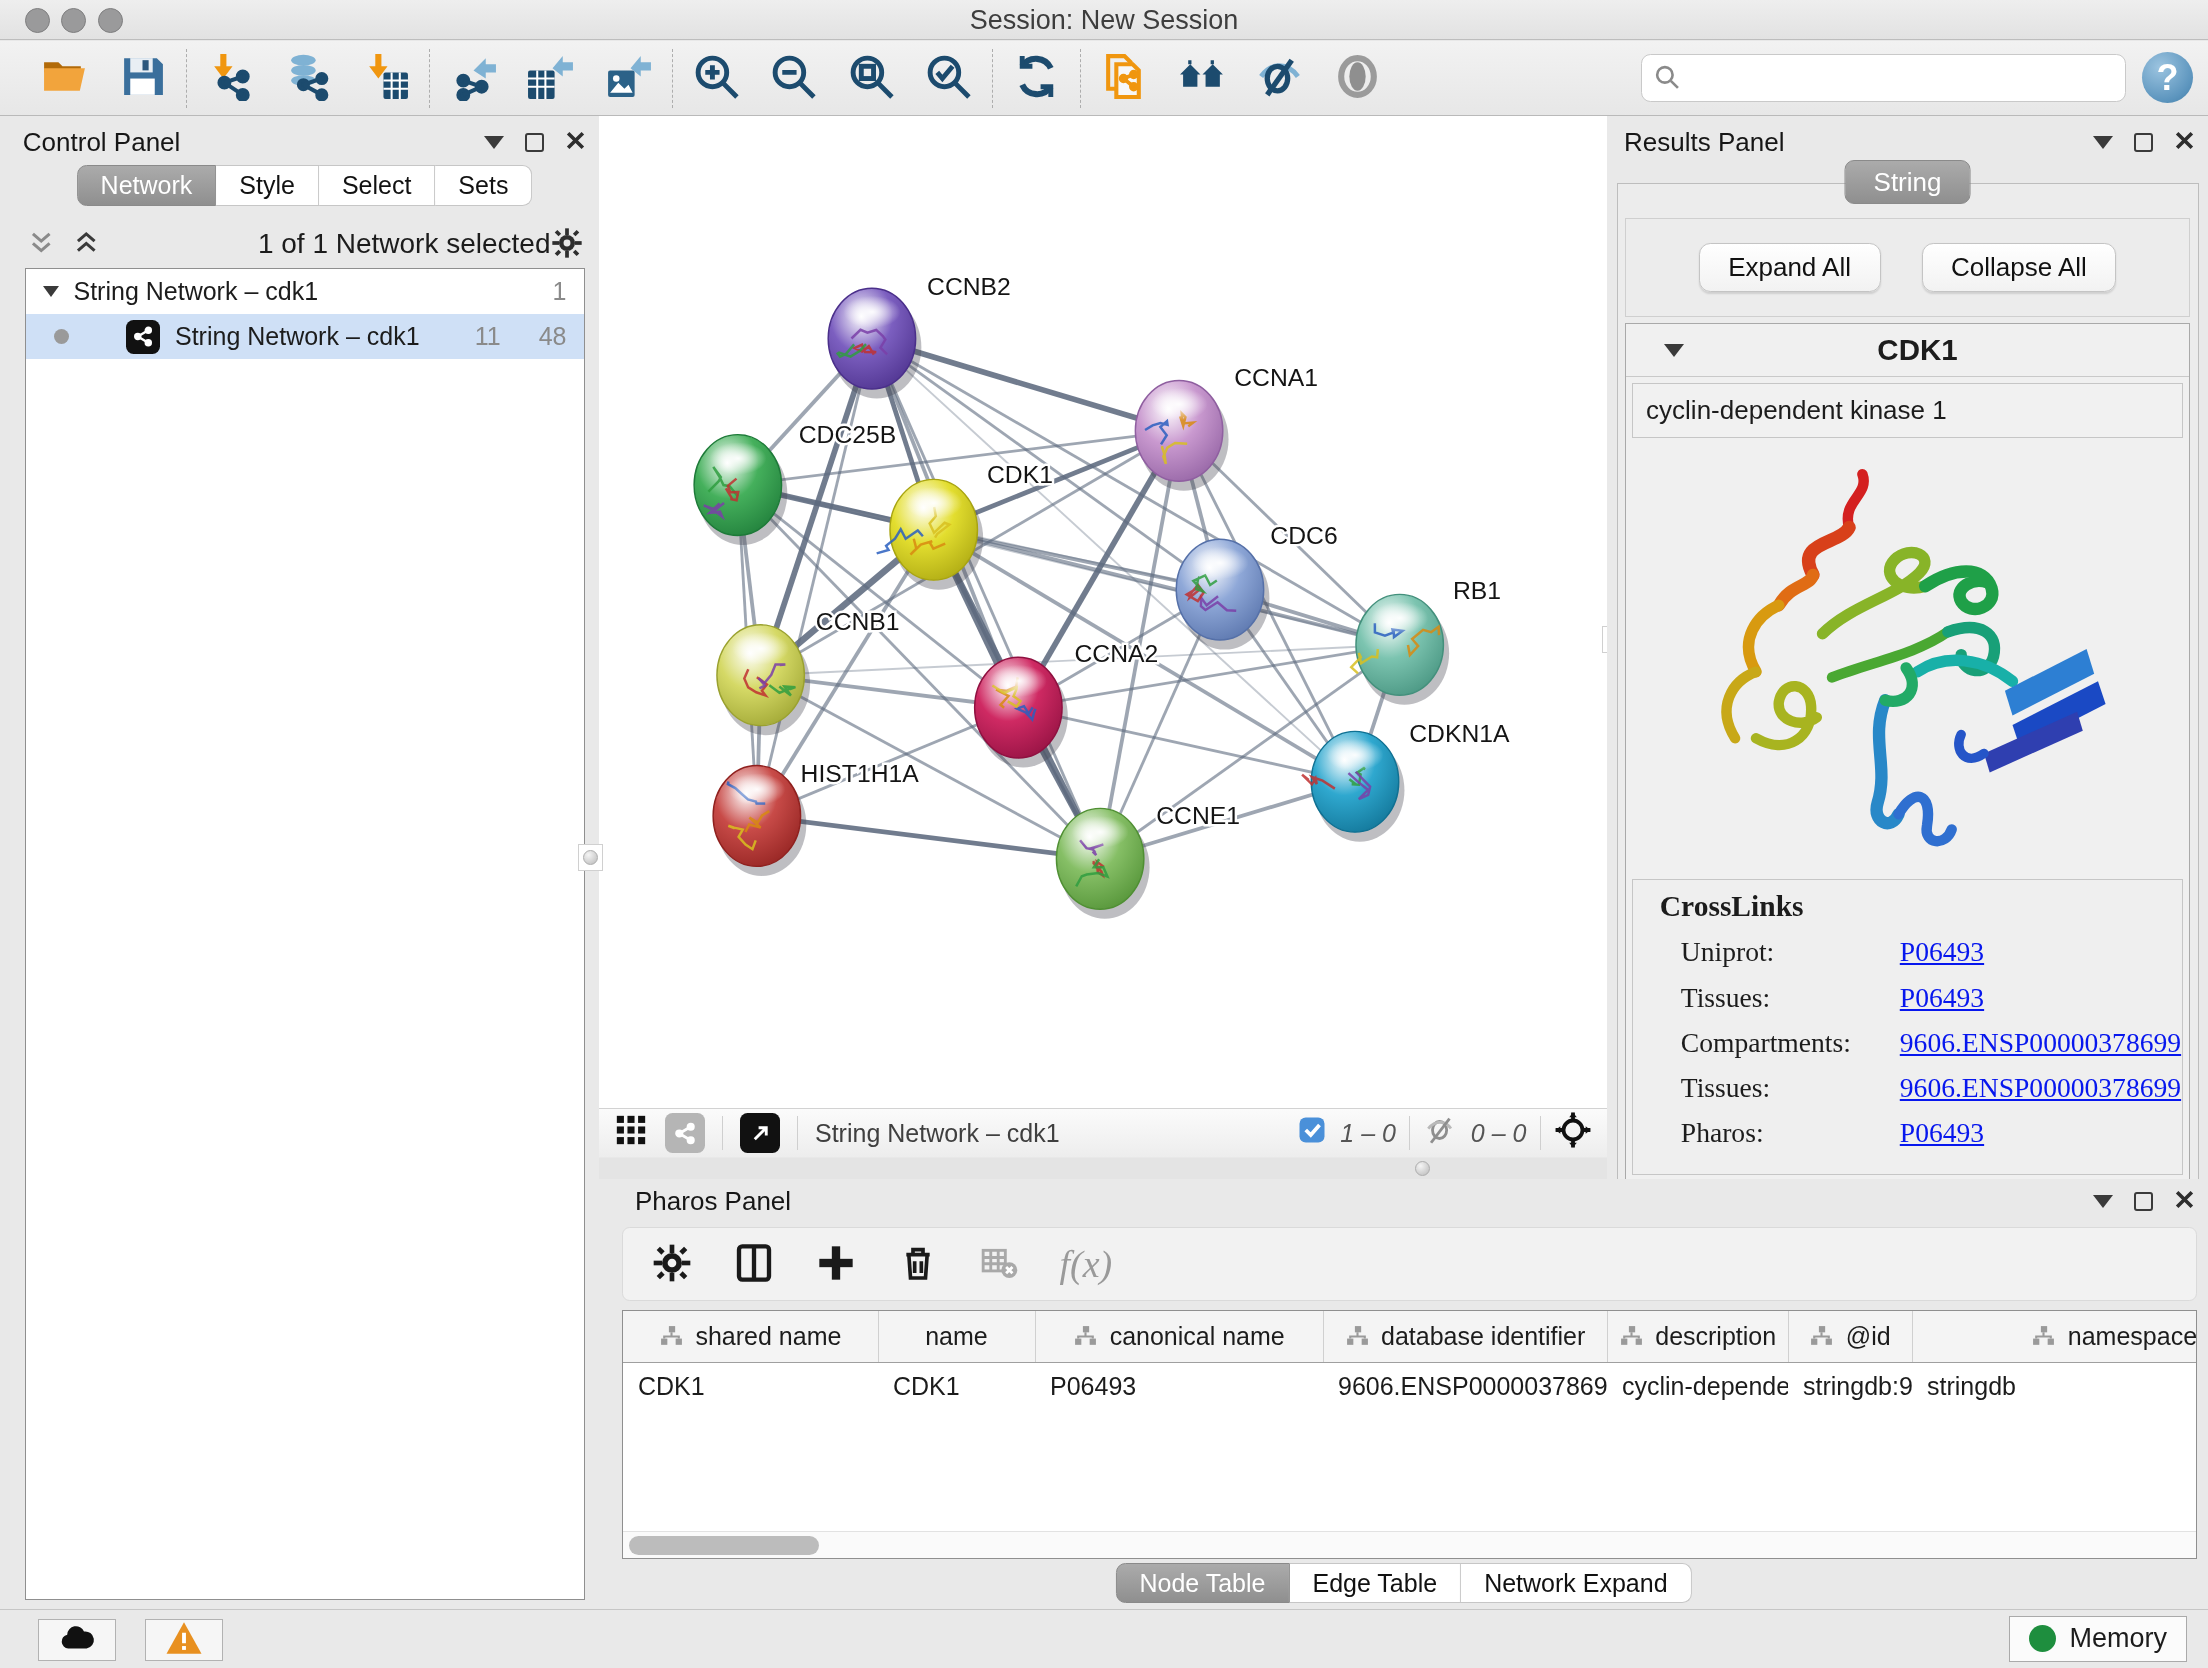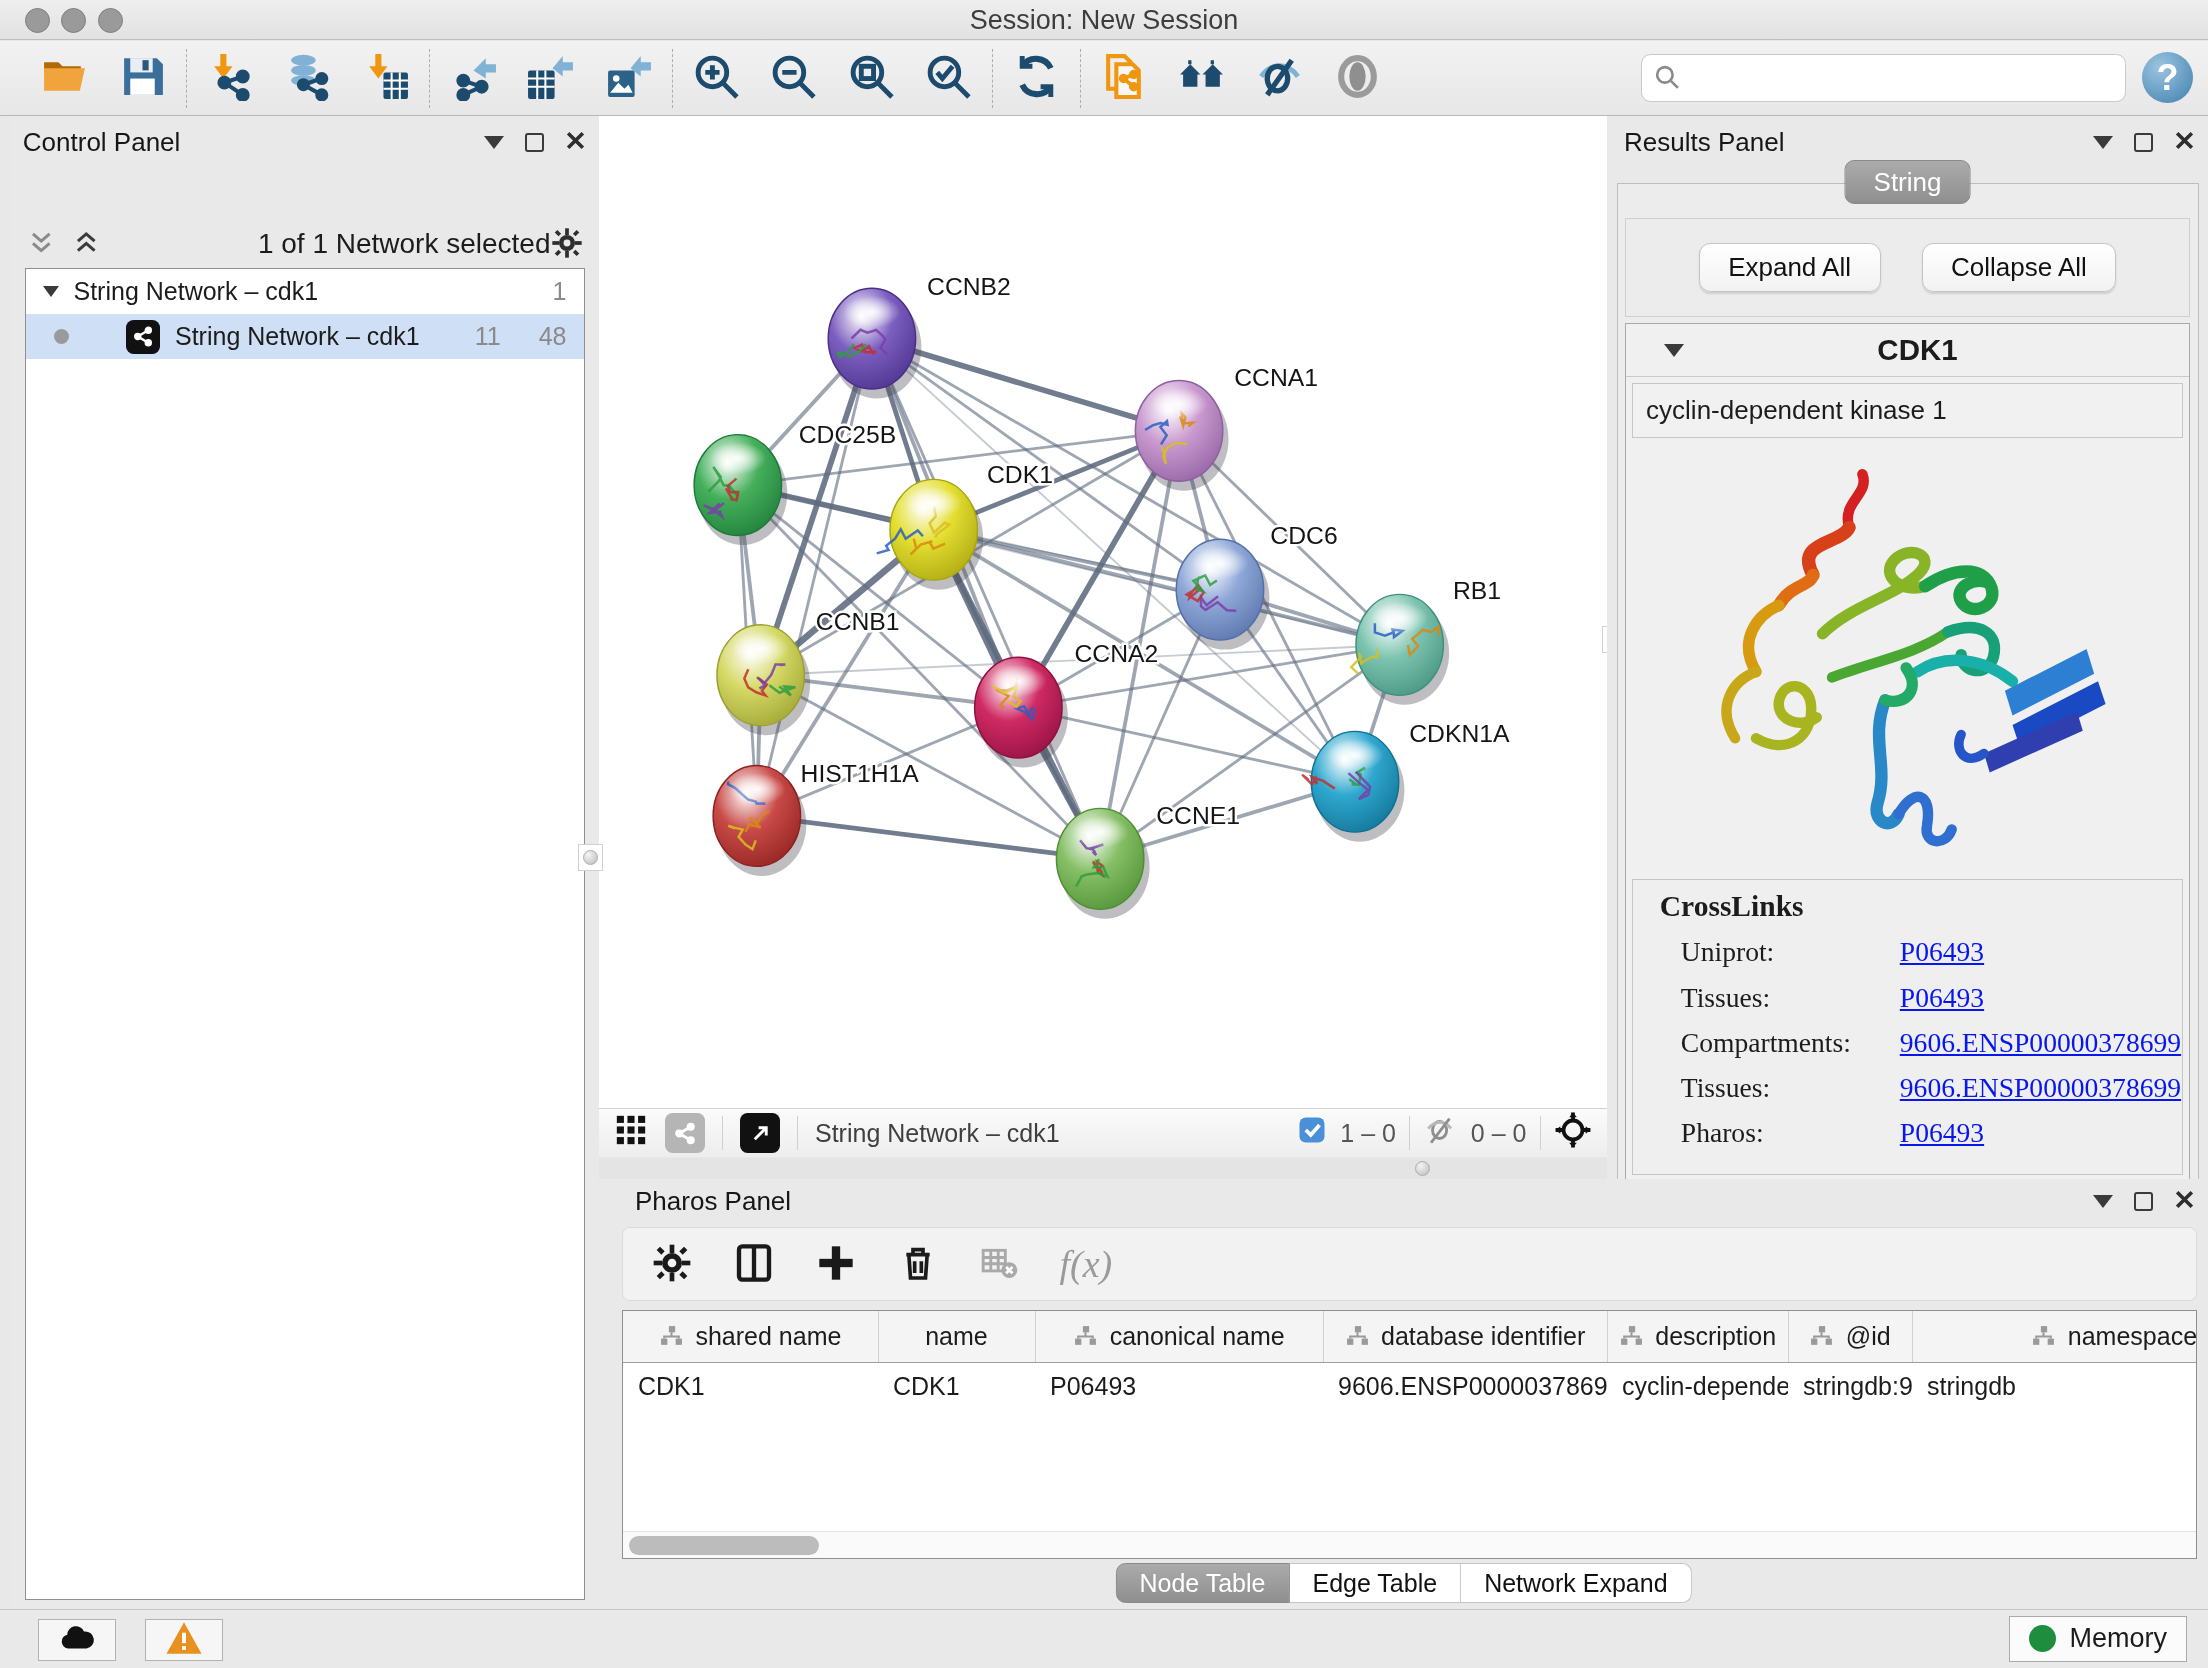"Network" div.cp-tabs { html: none -> <div> <span>Network</span> <span>Style</span> <span>Select</span> <span>Sets</span> </div> }
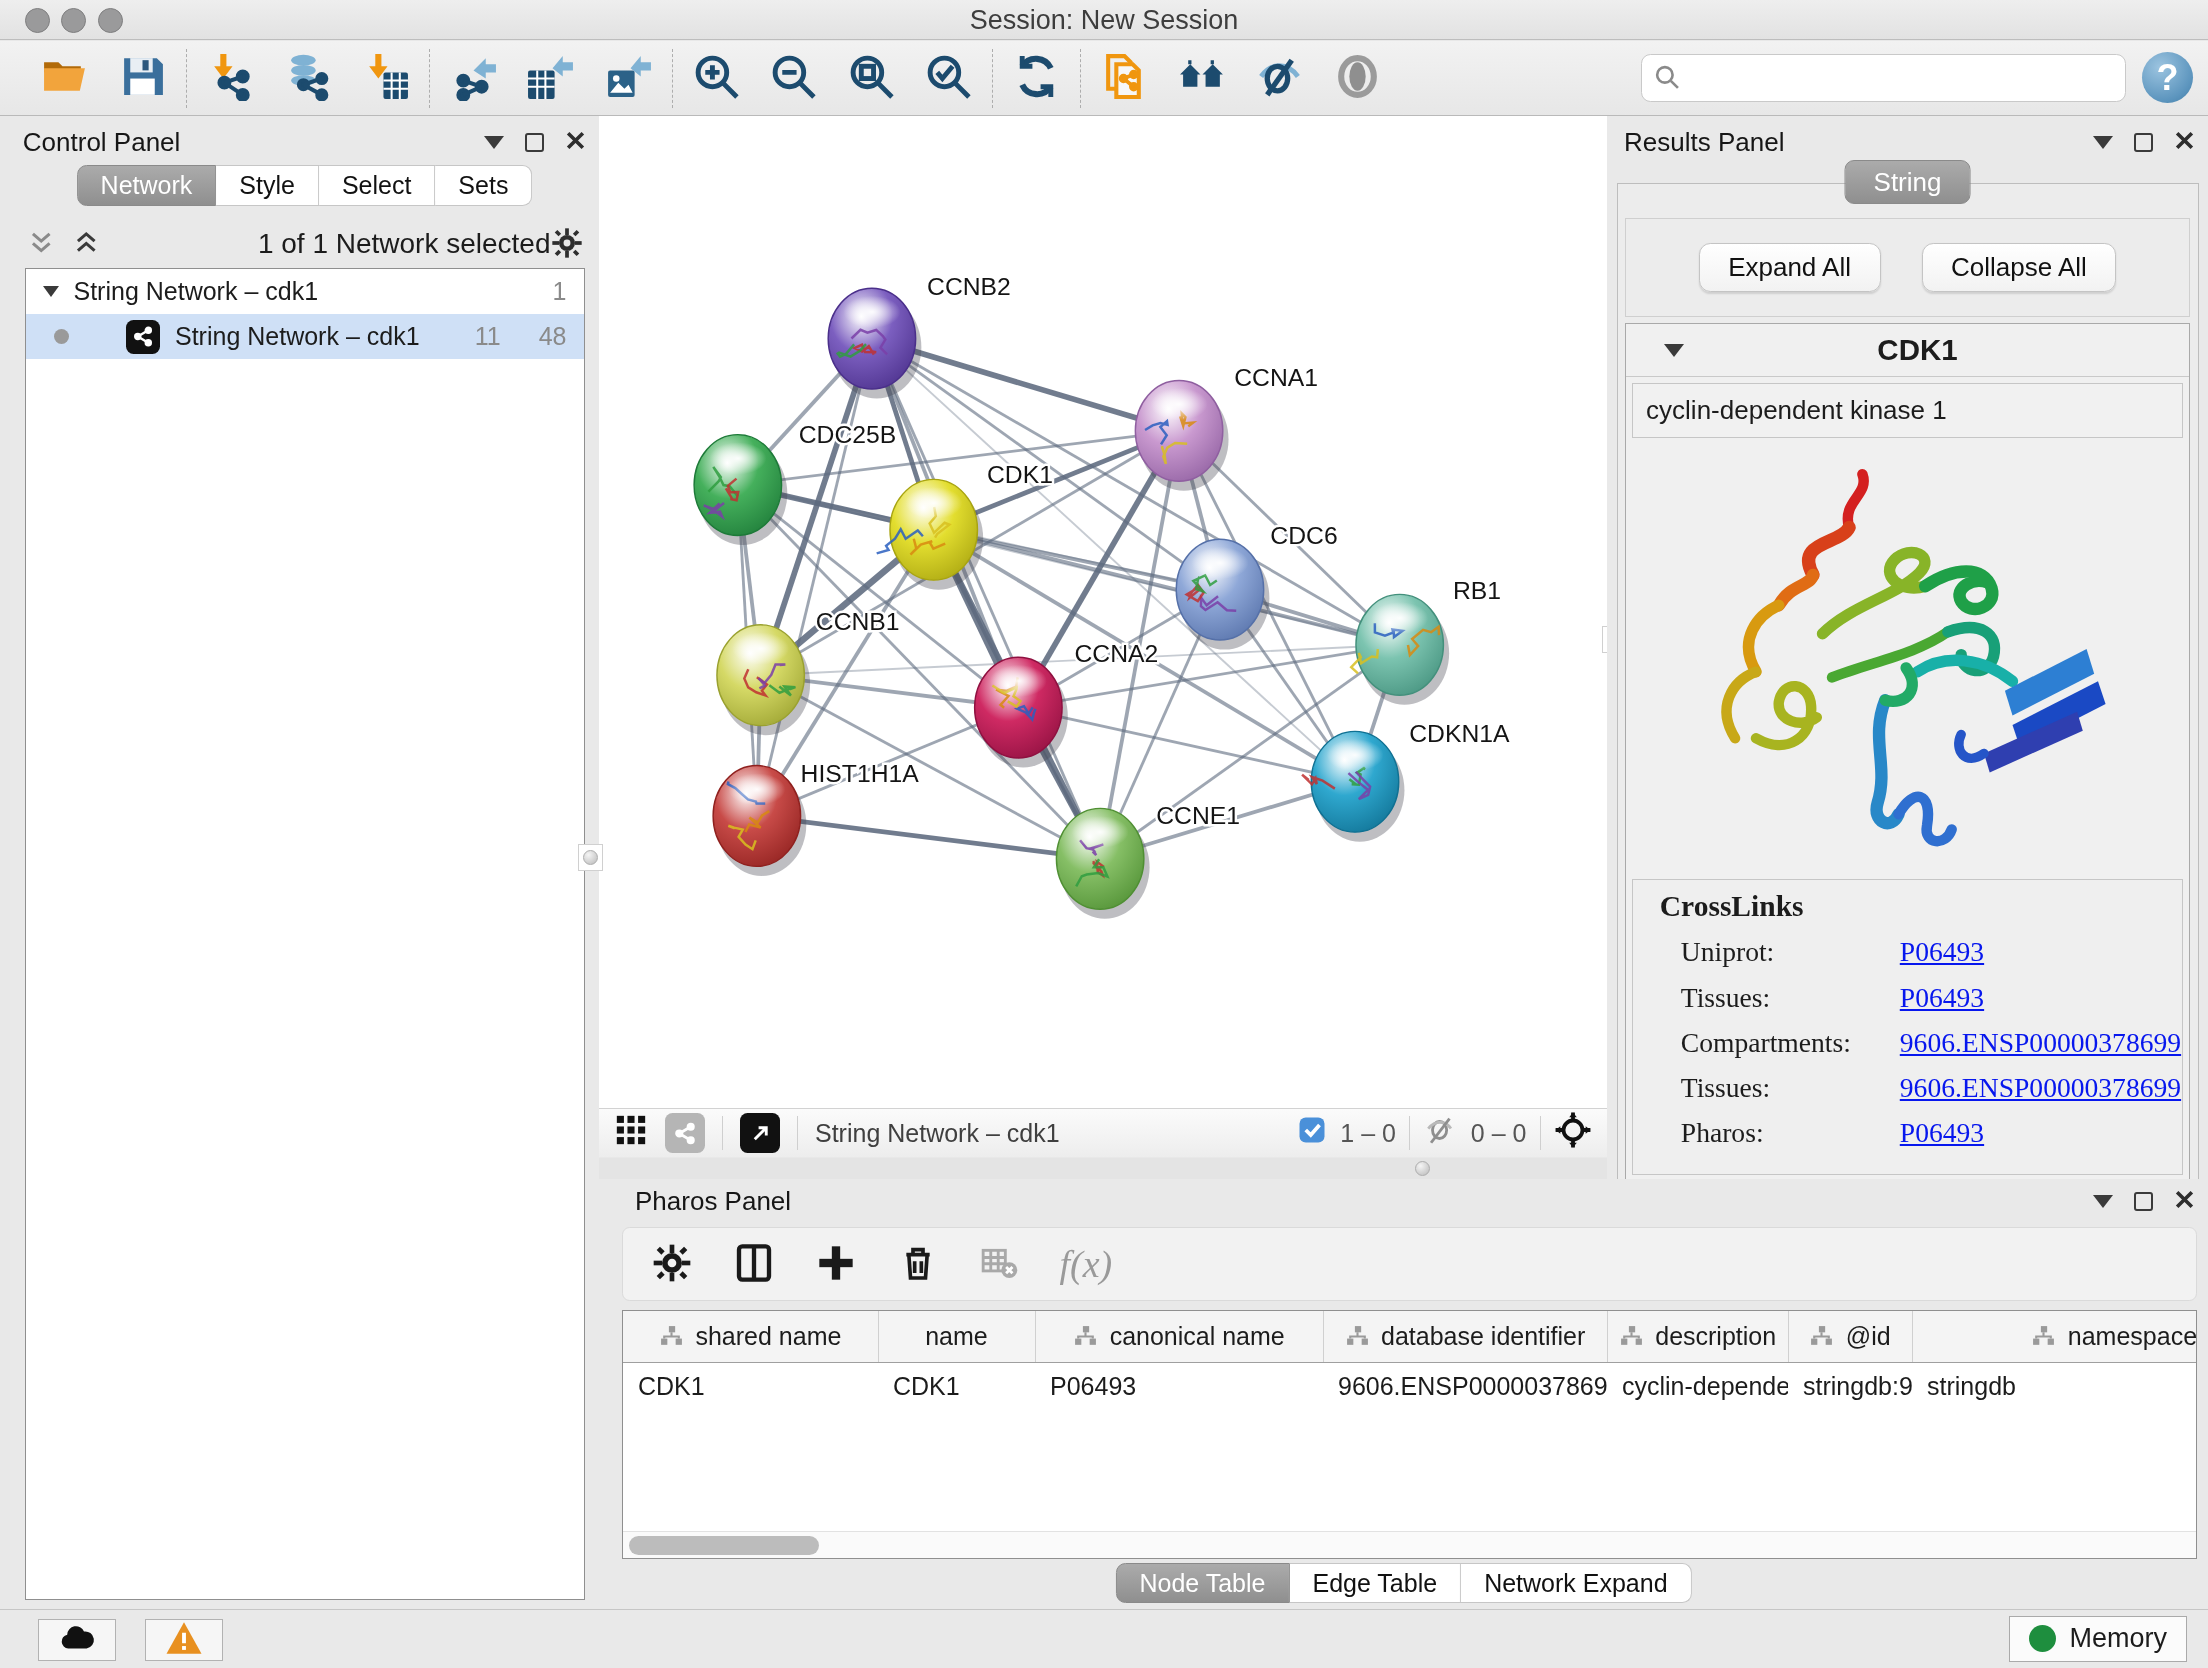"1 – 0" span { font-style: none -> italic }
